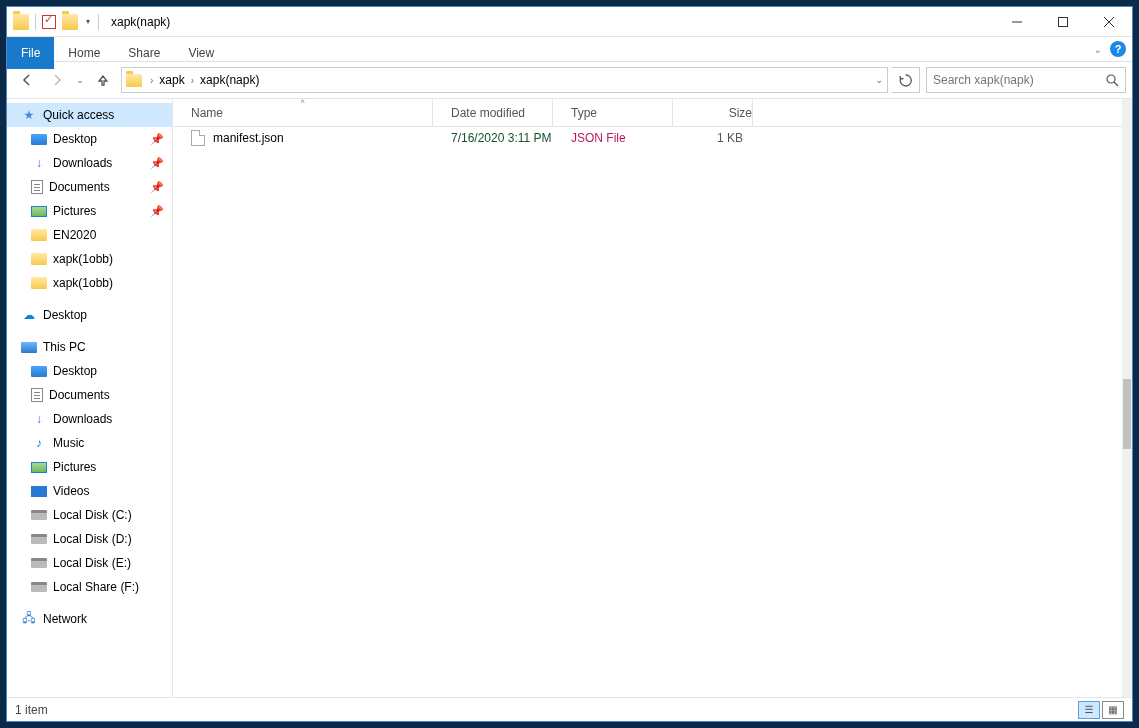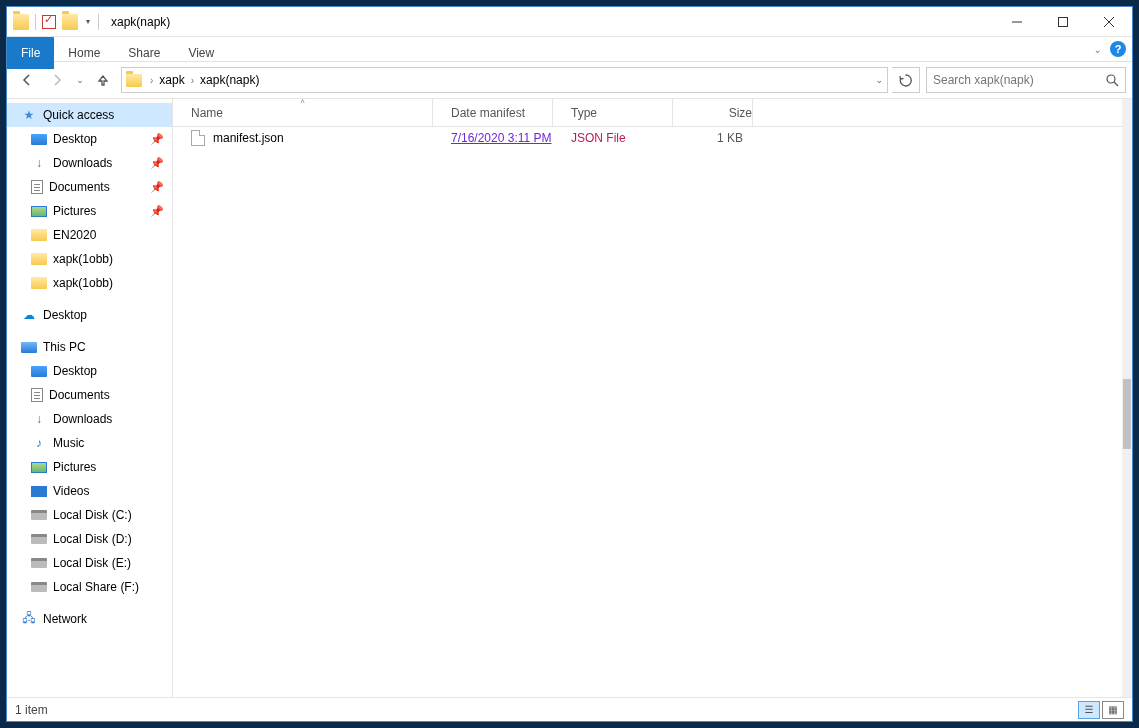"Date manifest" span { text: manifest -> modified }
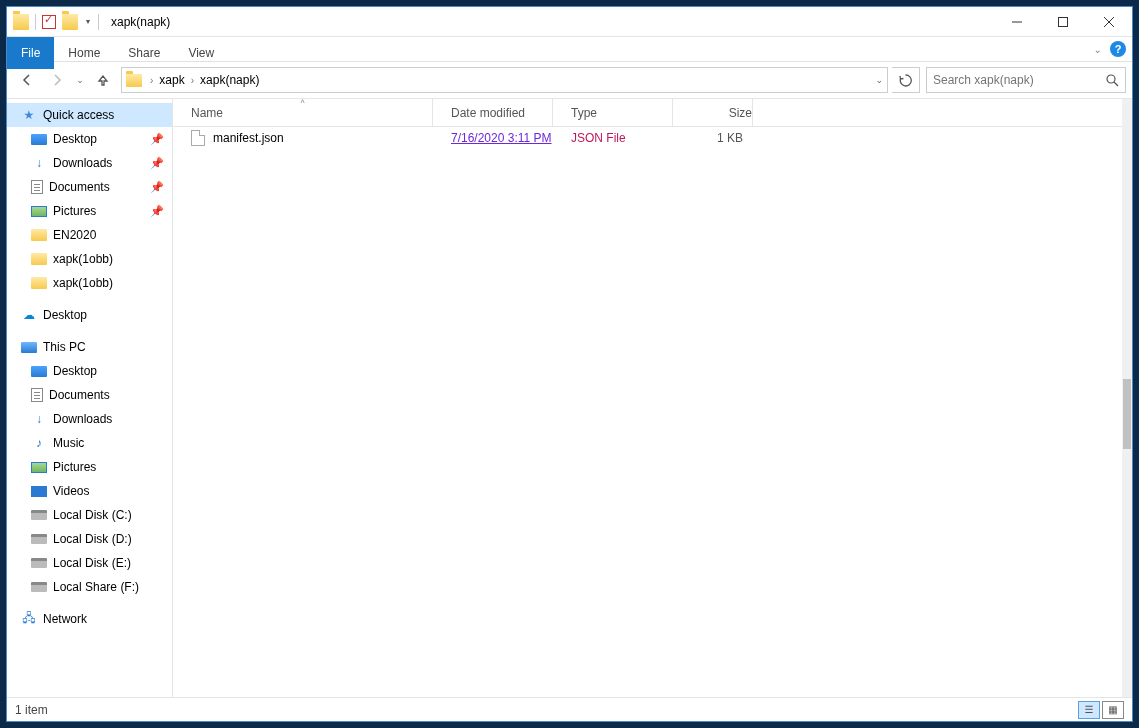"7/16/2020 3:11 PM" .fcell.date { color: #6d28d9 -> #14532d; text-decoration: underline -> none }
